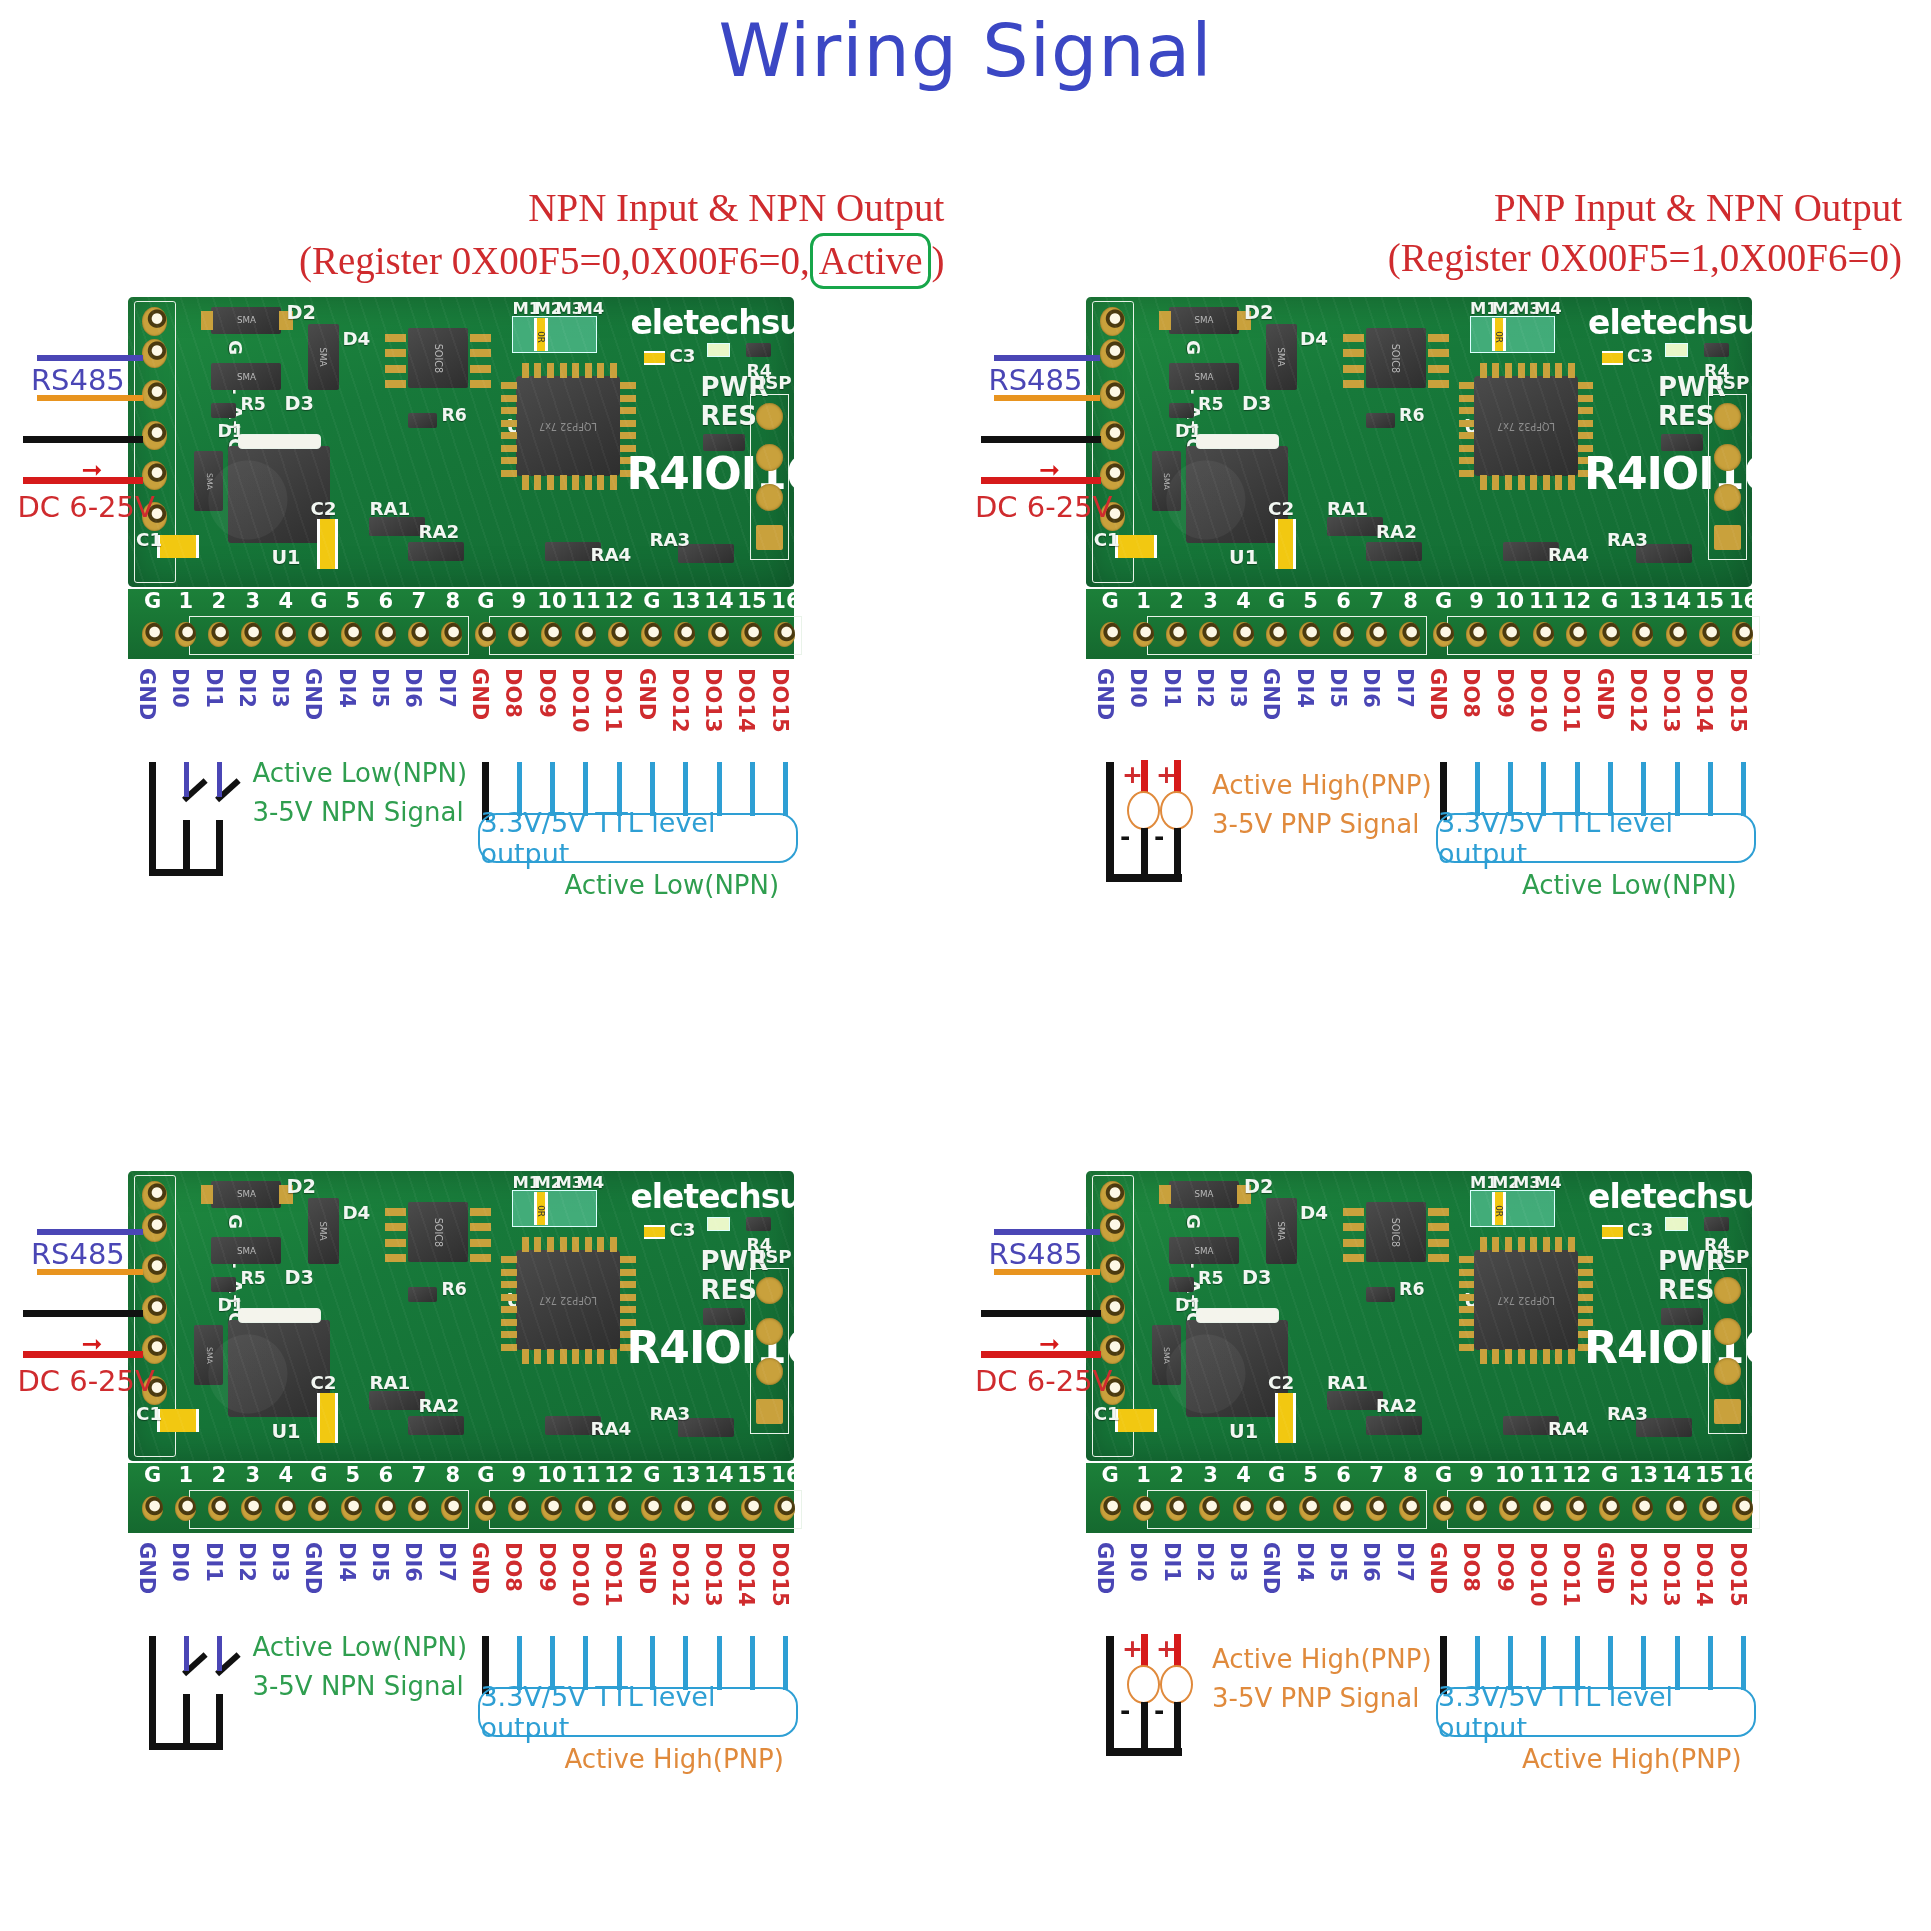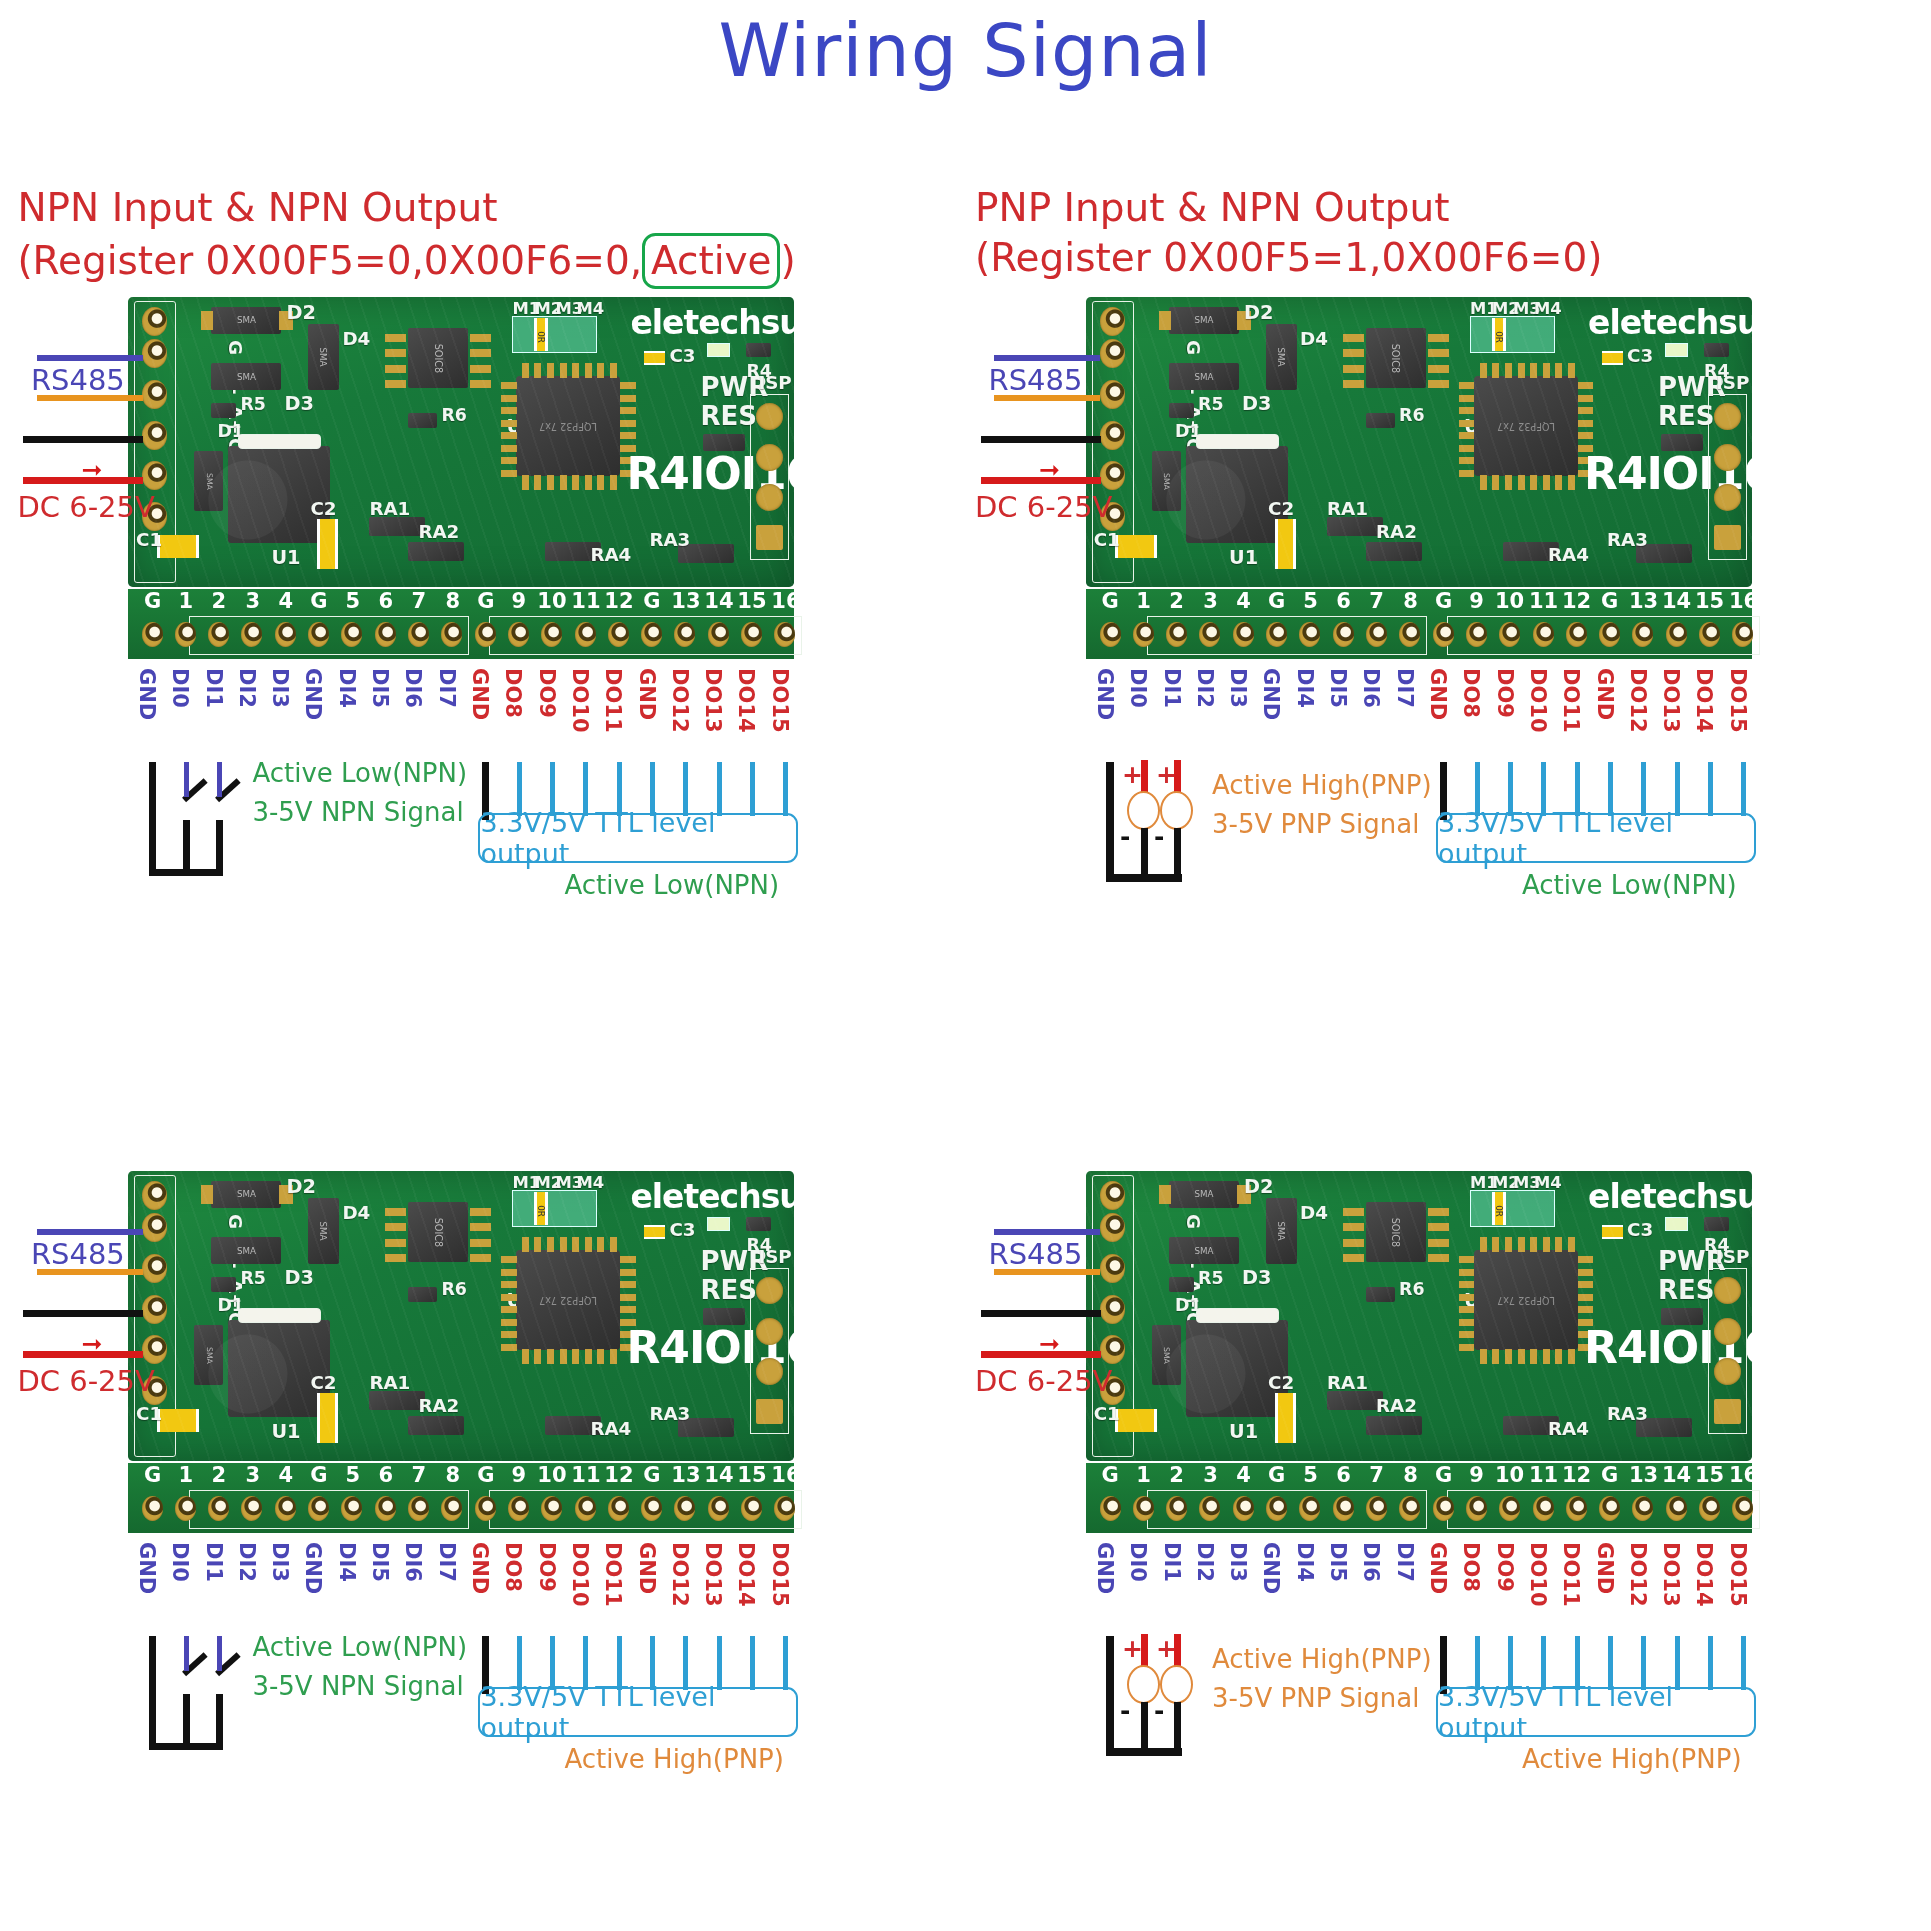"NPN Input & NPN Output" .ptitle { font-family: none -> Liberation Serif, serif; text-align: left -> right }
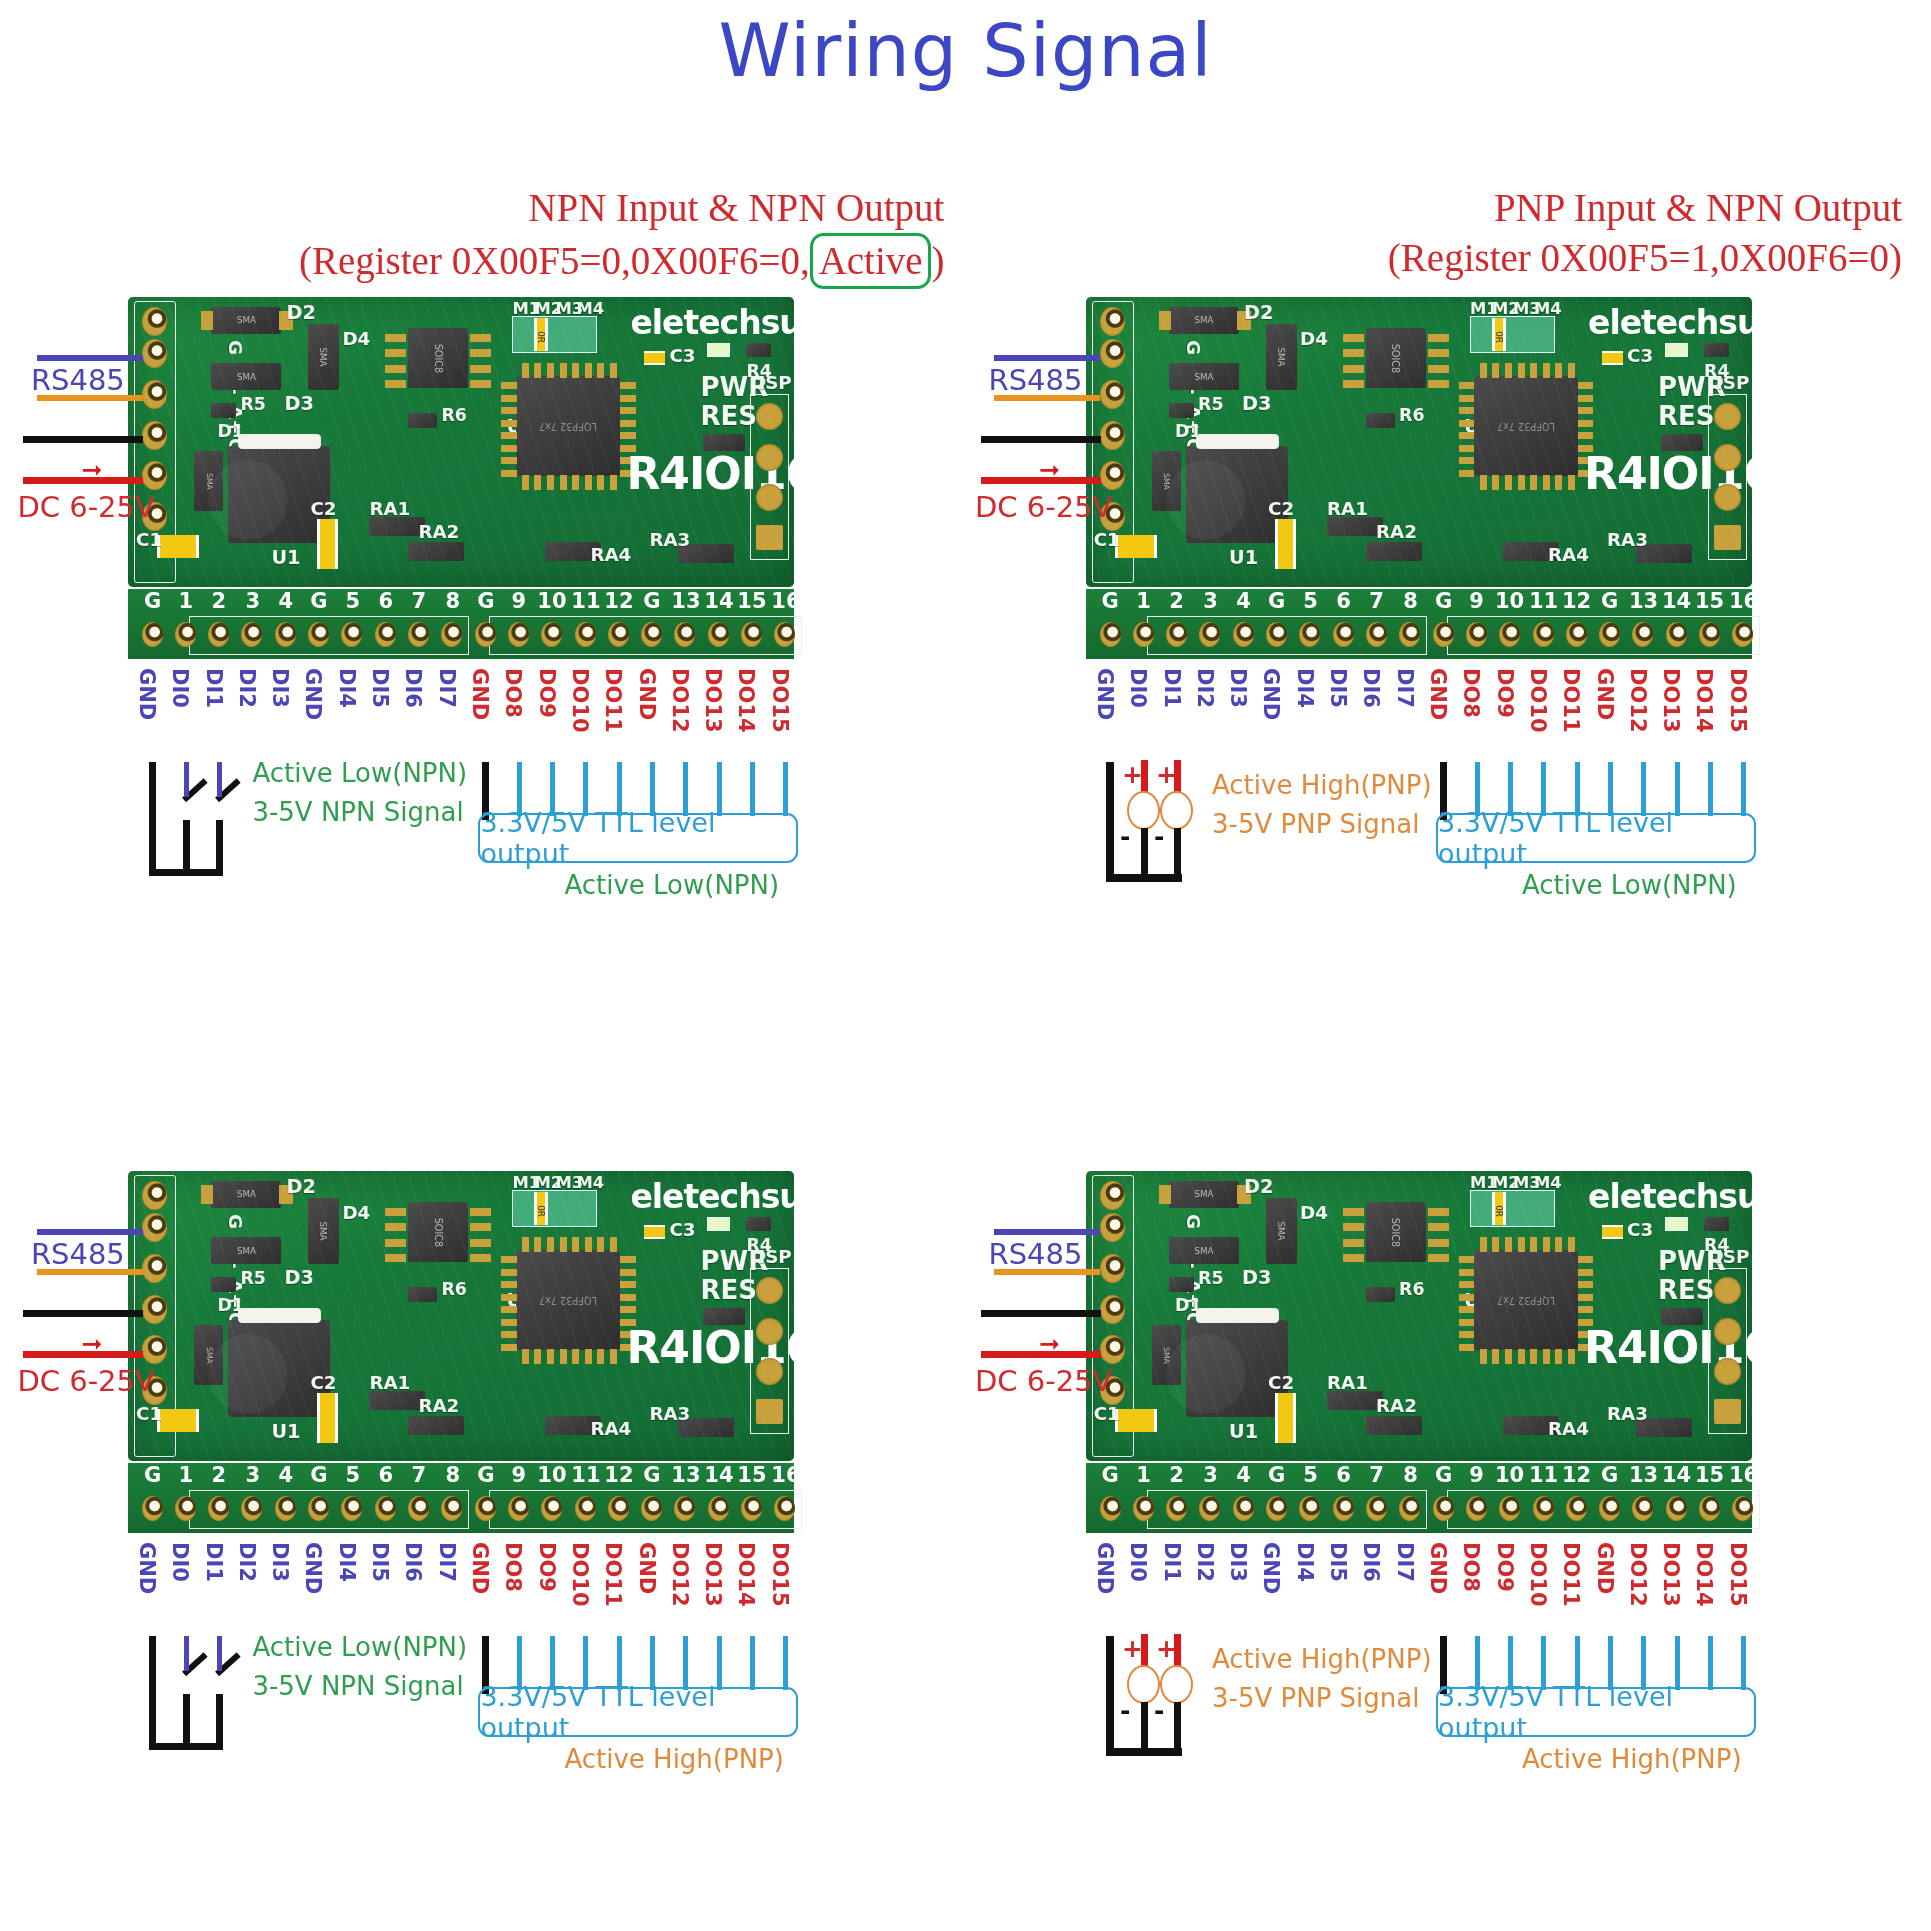"3.3V/5V TTL level output" .ttlbox { border-radius: 11px -> 19px }
